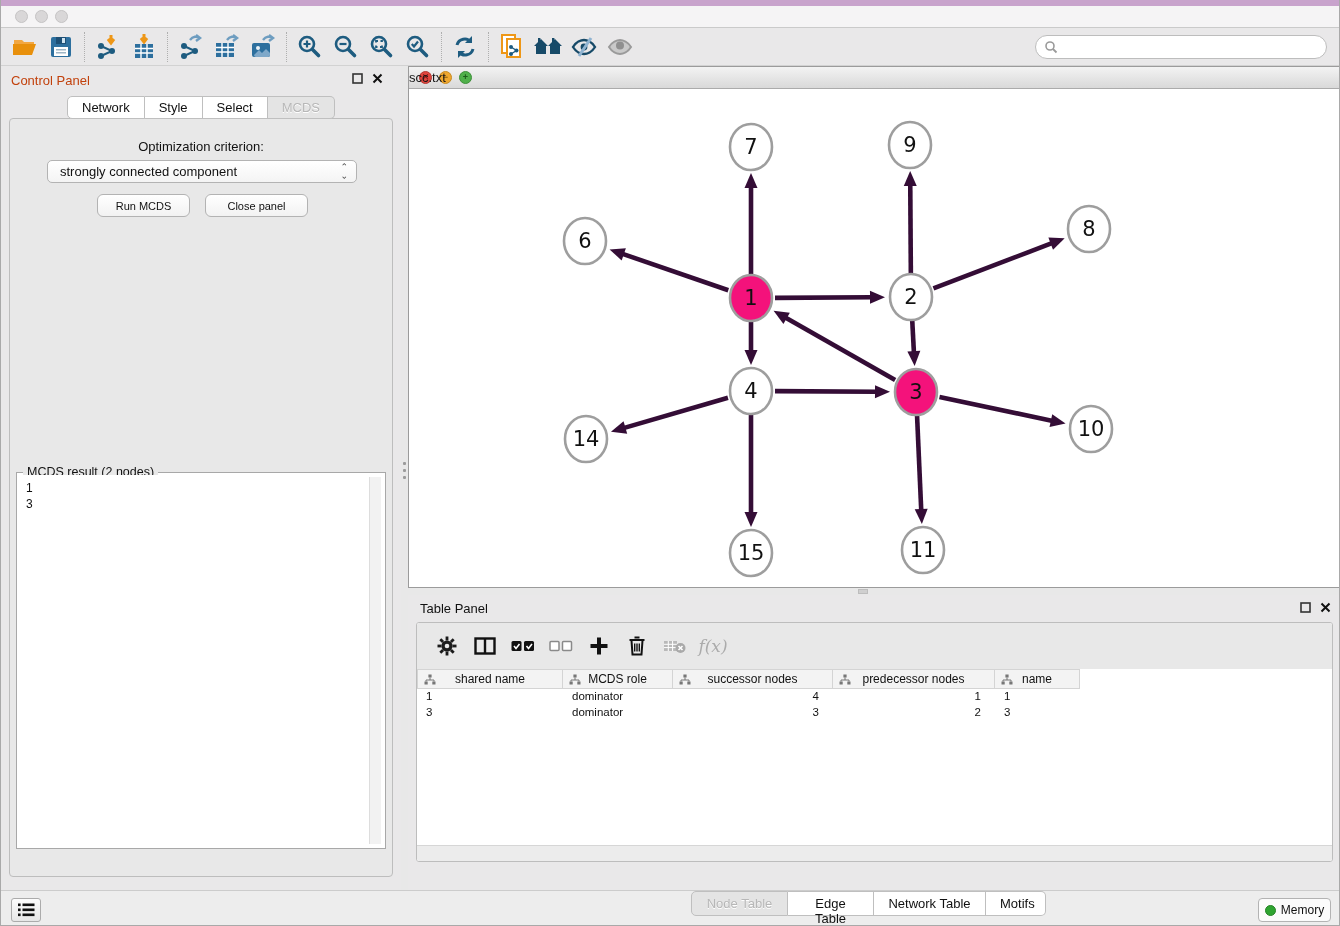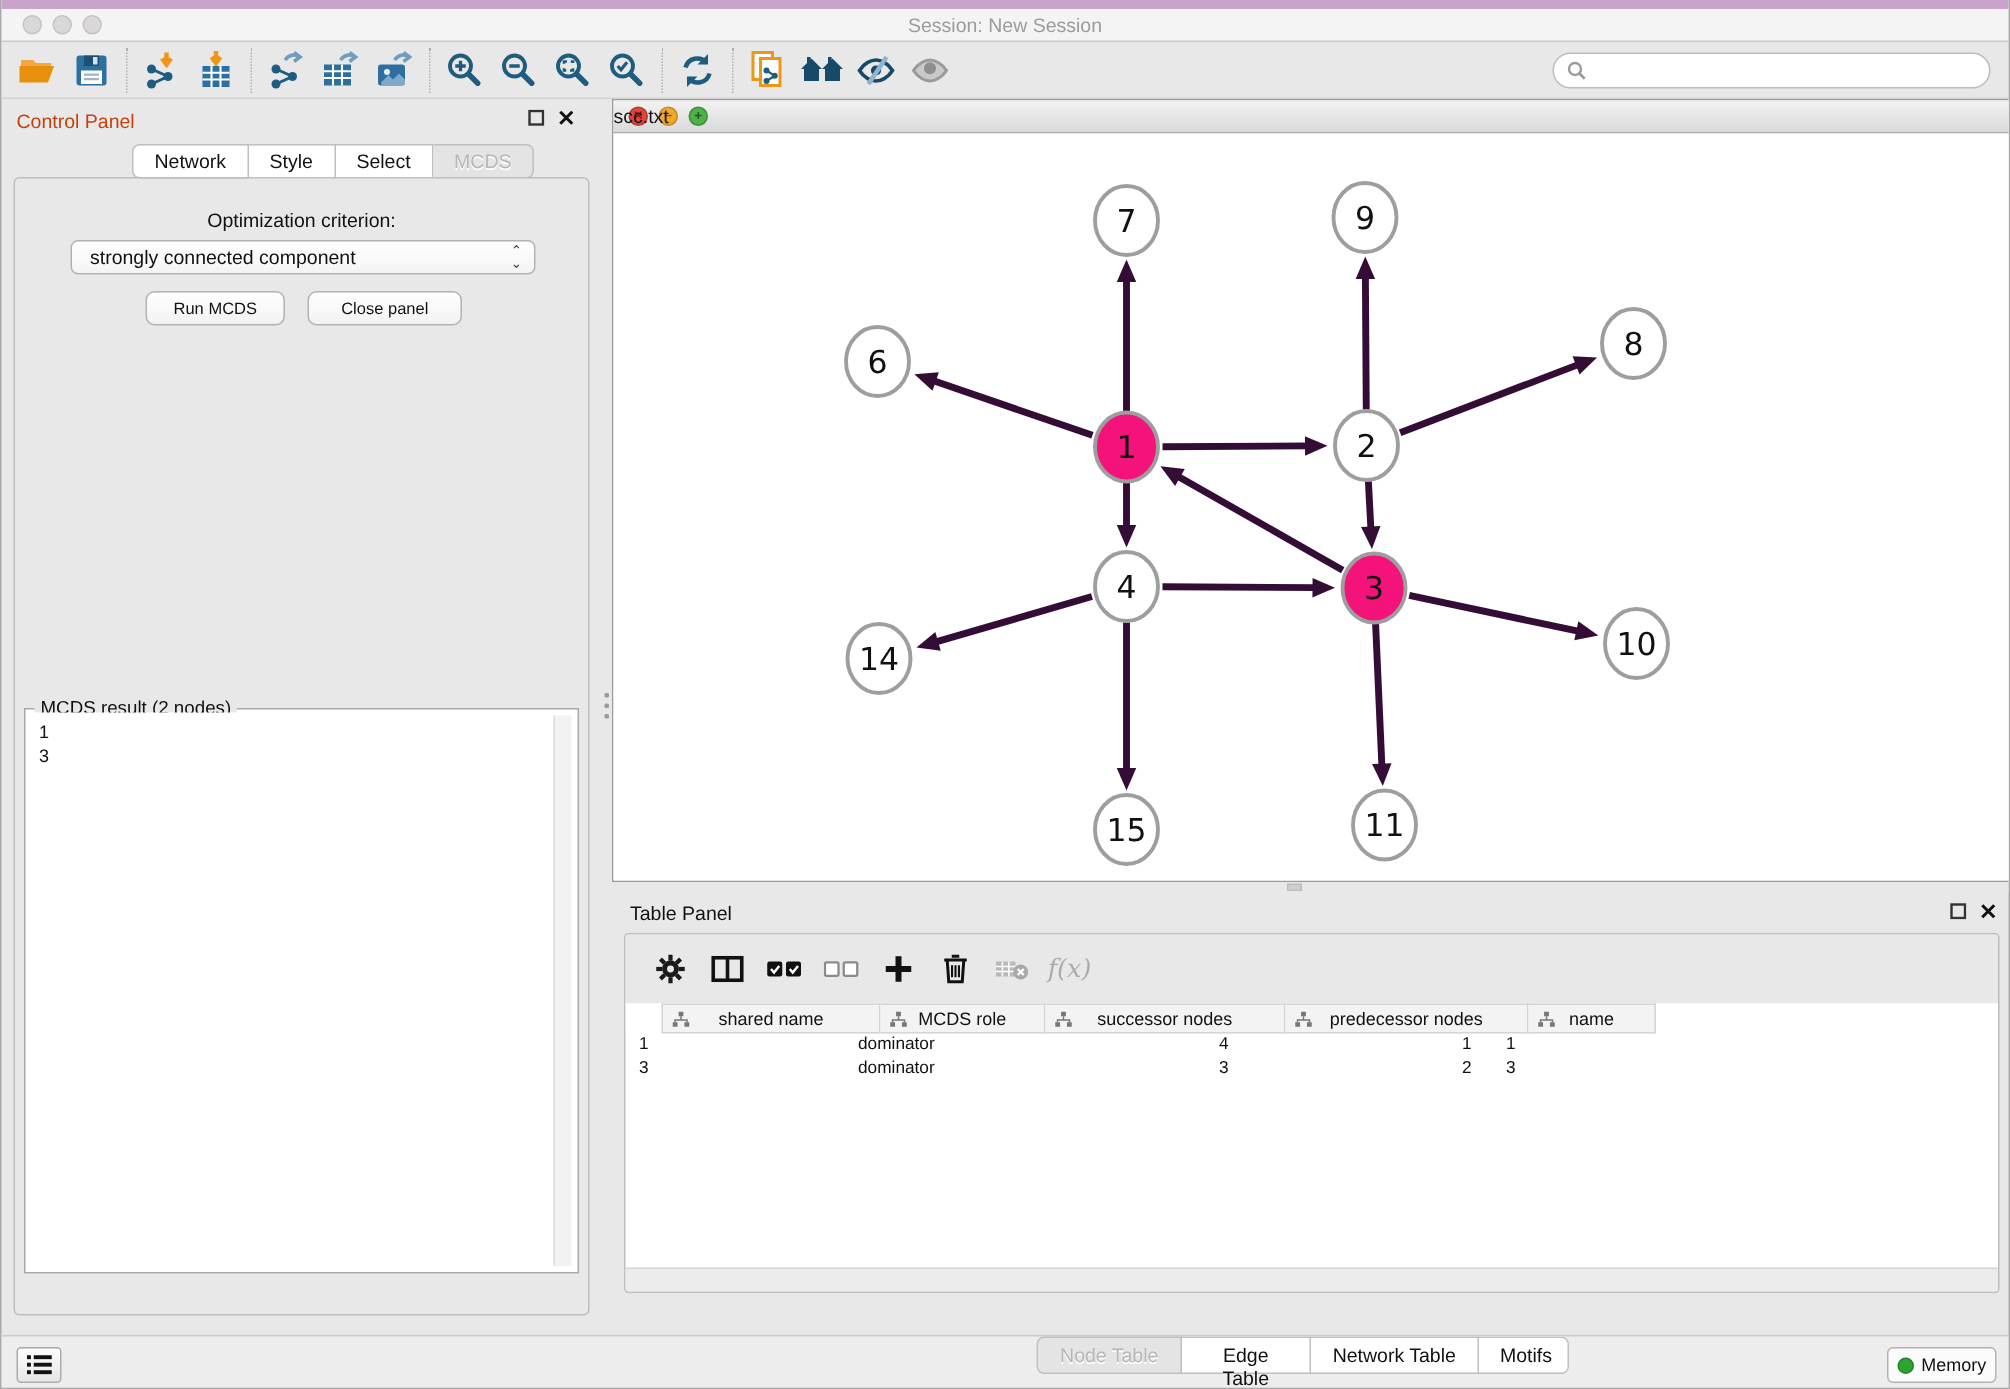"Session: New Session" div.title { html: <div>Session: New Session</div> -> none }
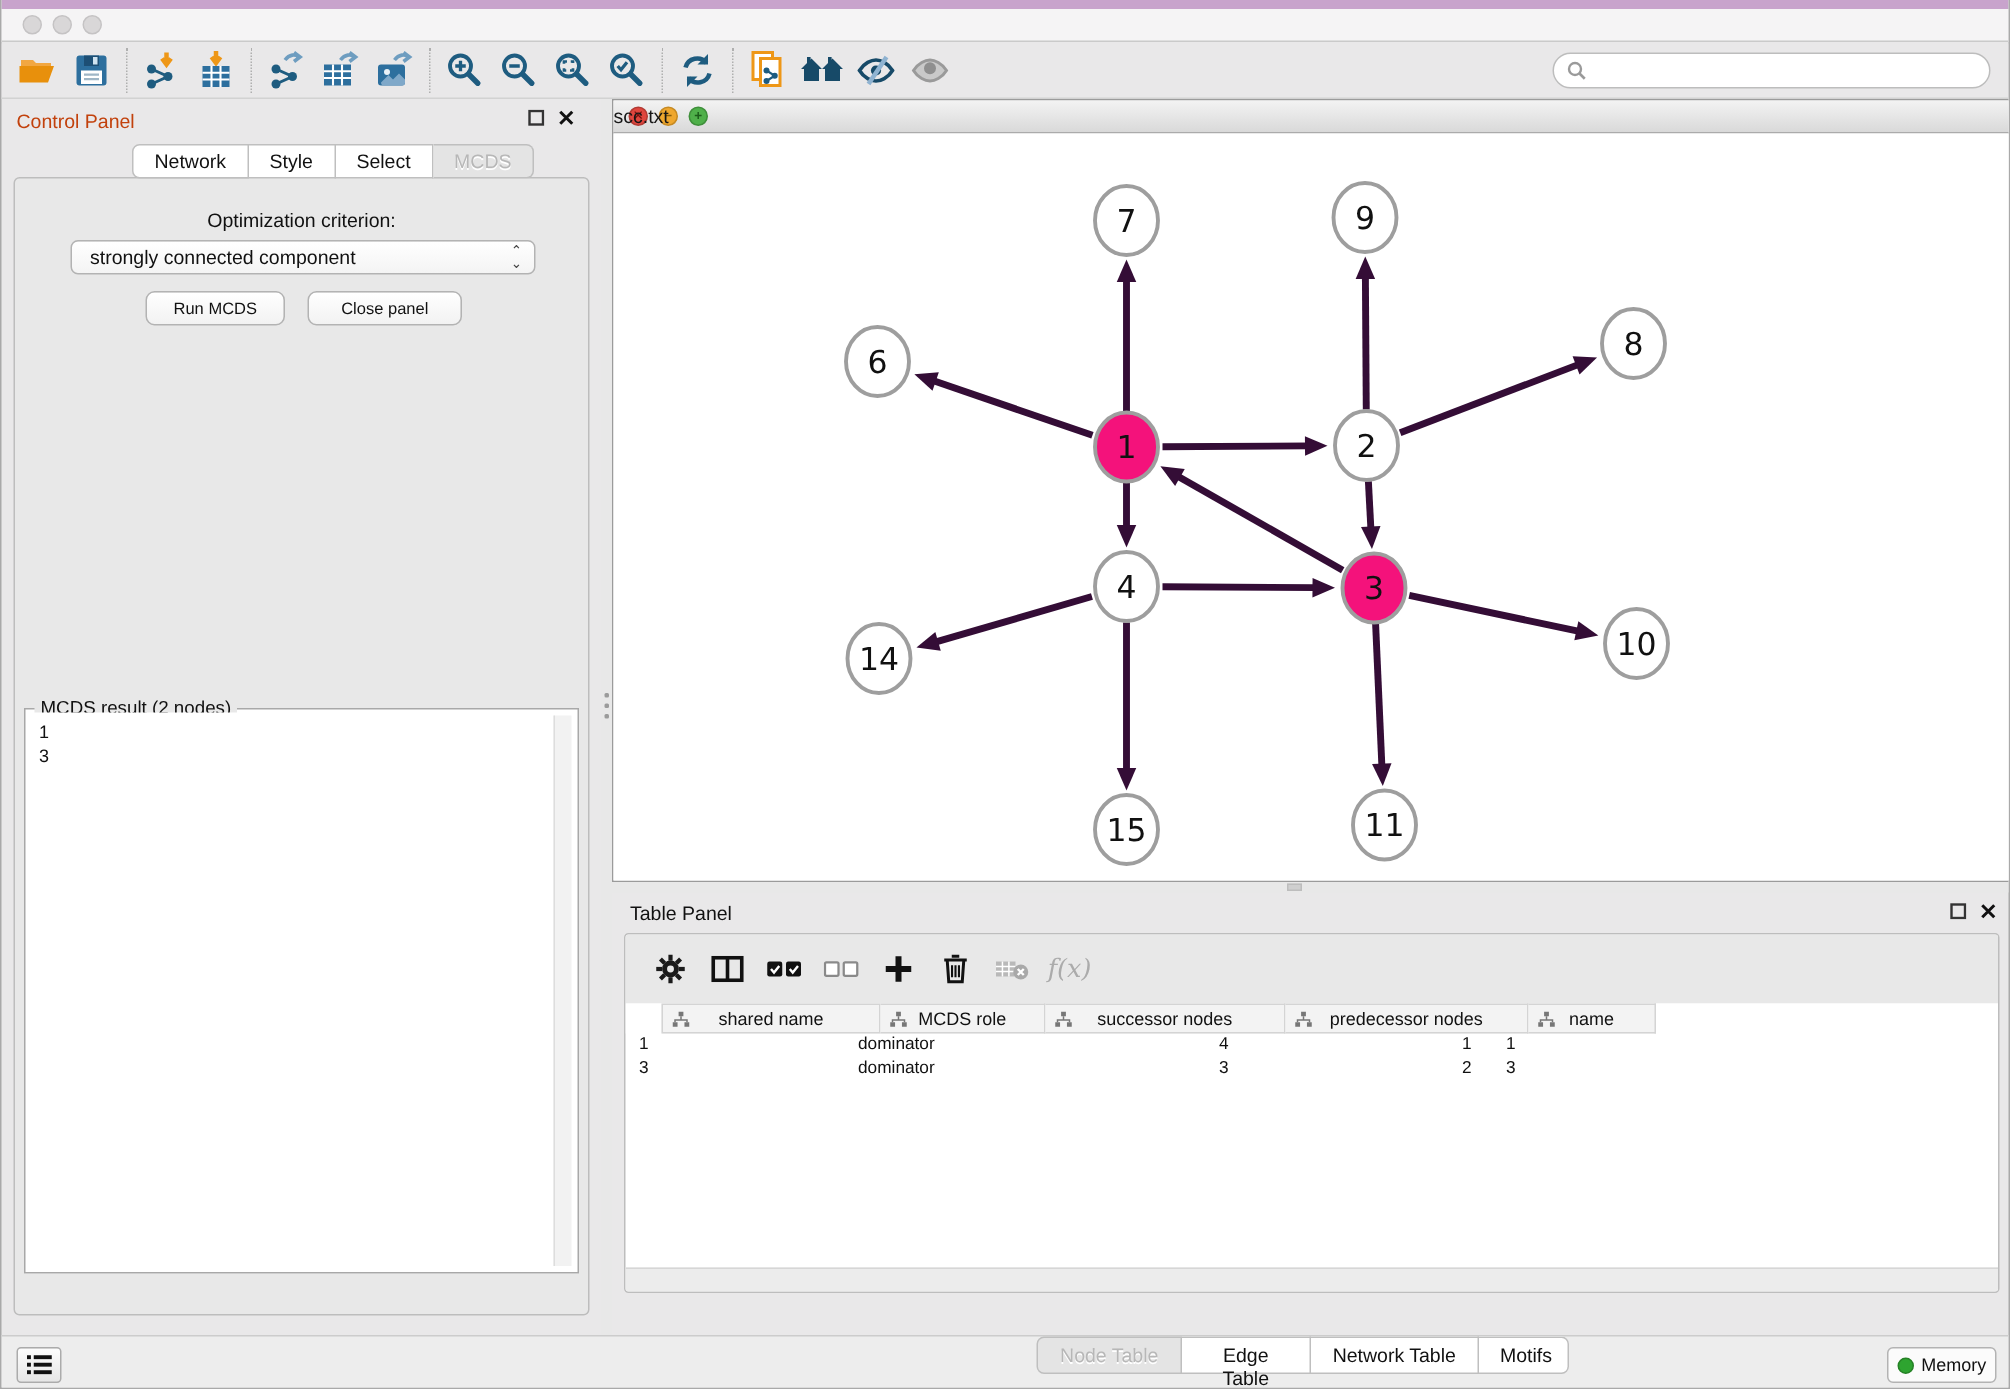"Network" .cp-tabs { left: 87px -> 66px }
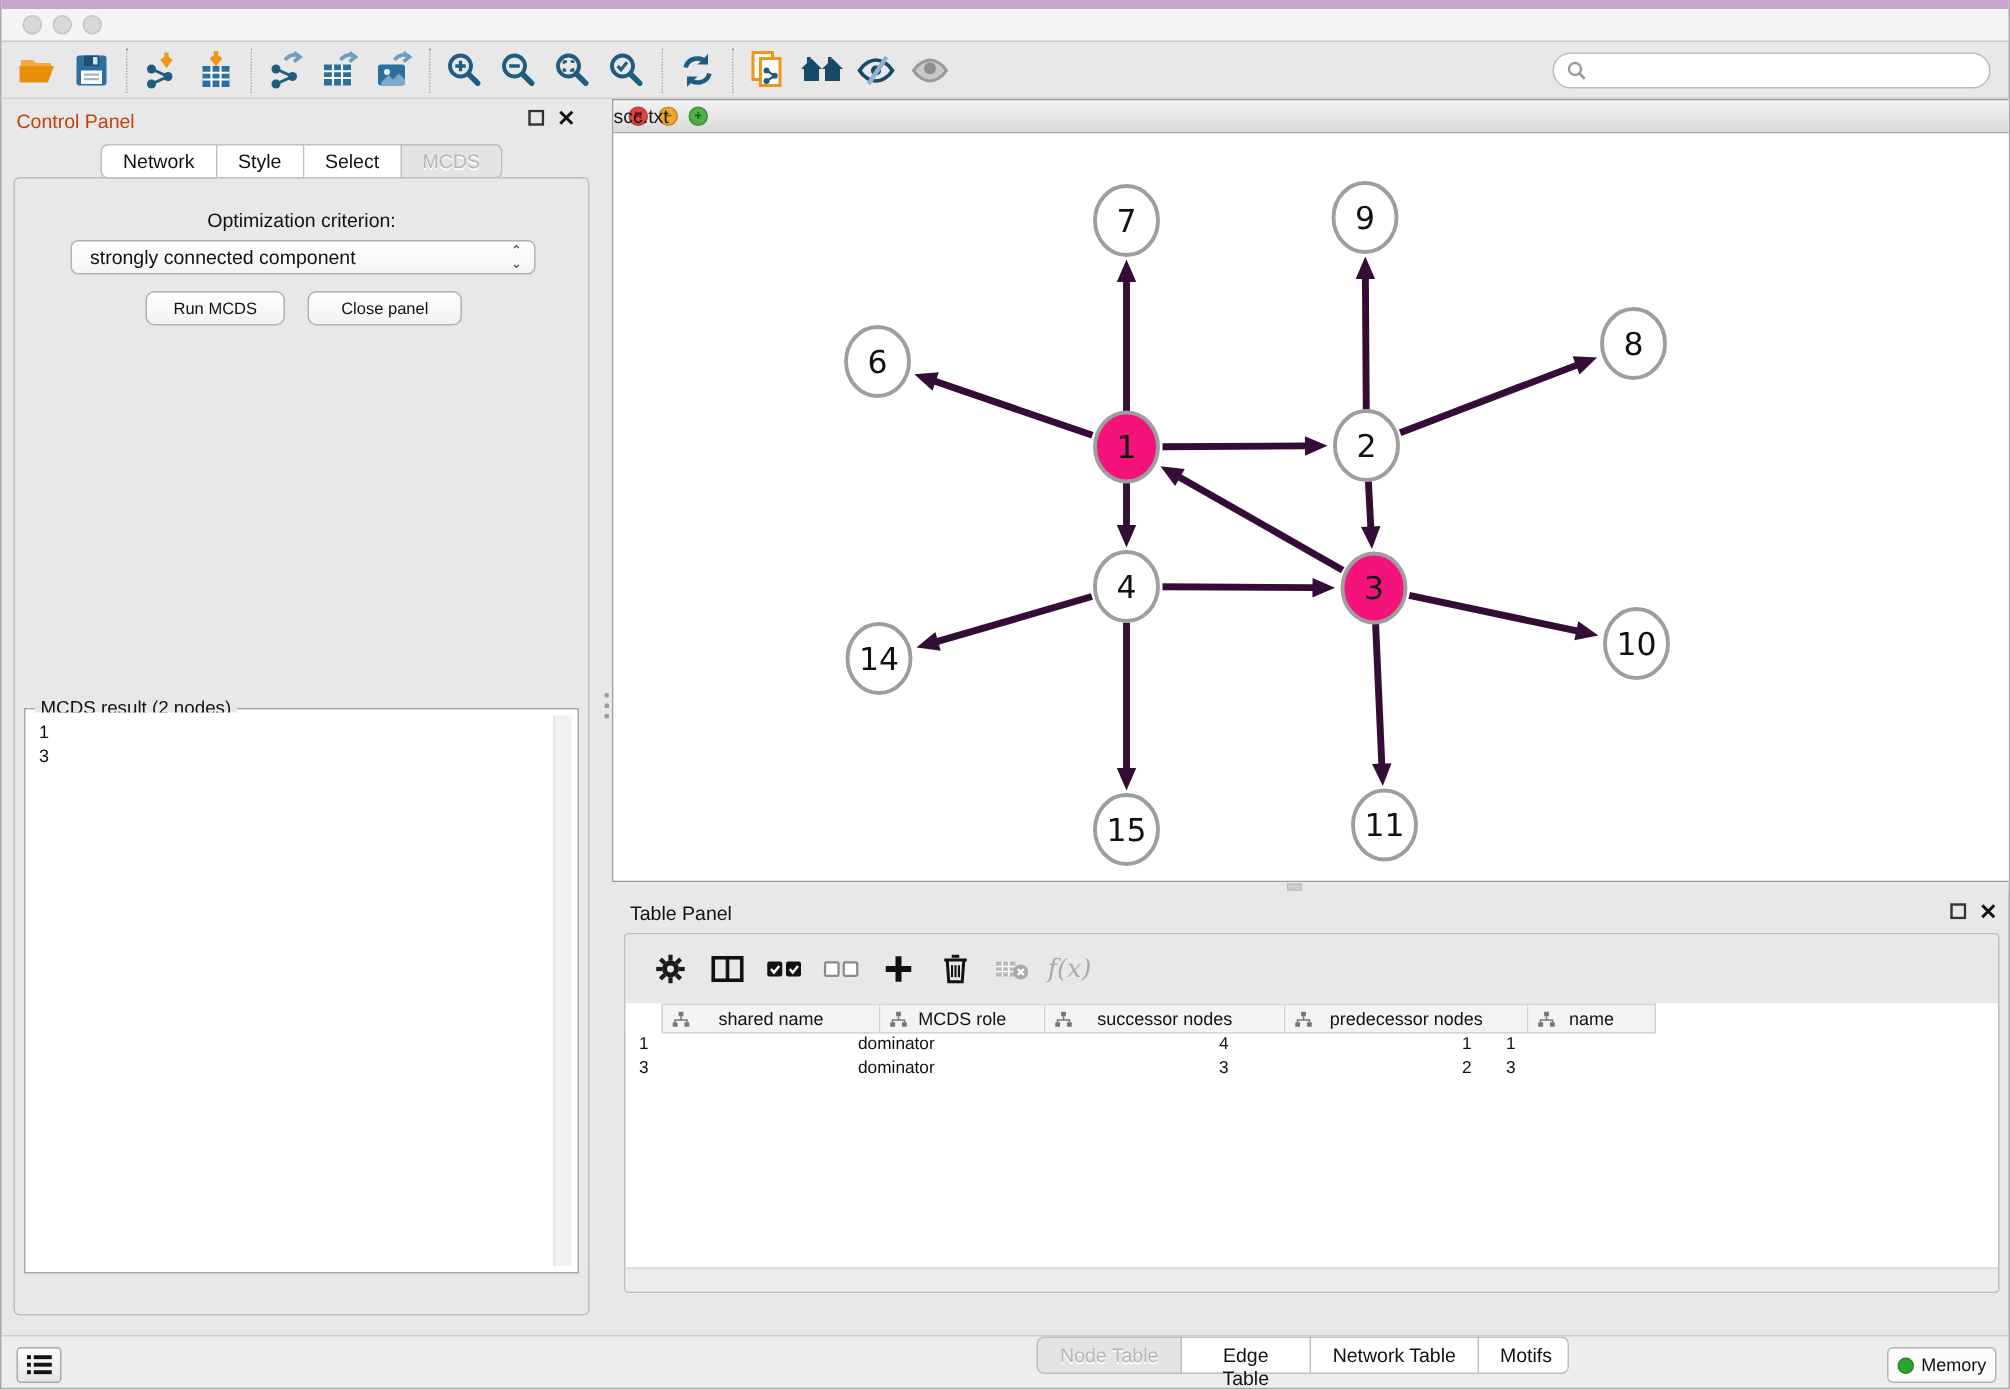"shared name" .tbl-head { padding-left: 24px -> none }
